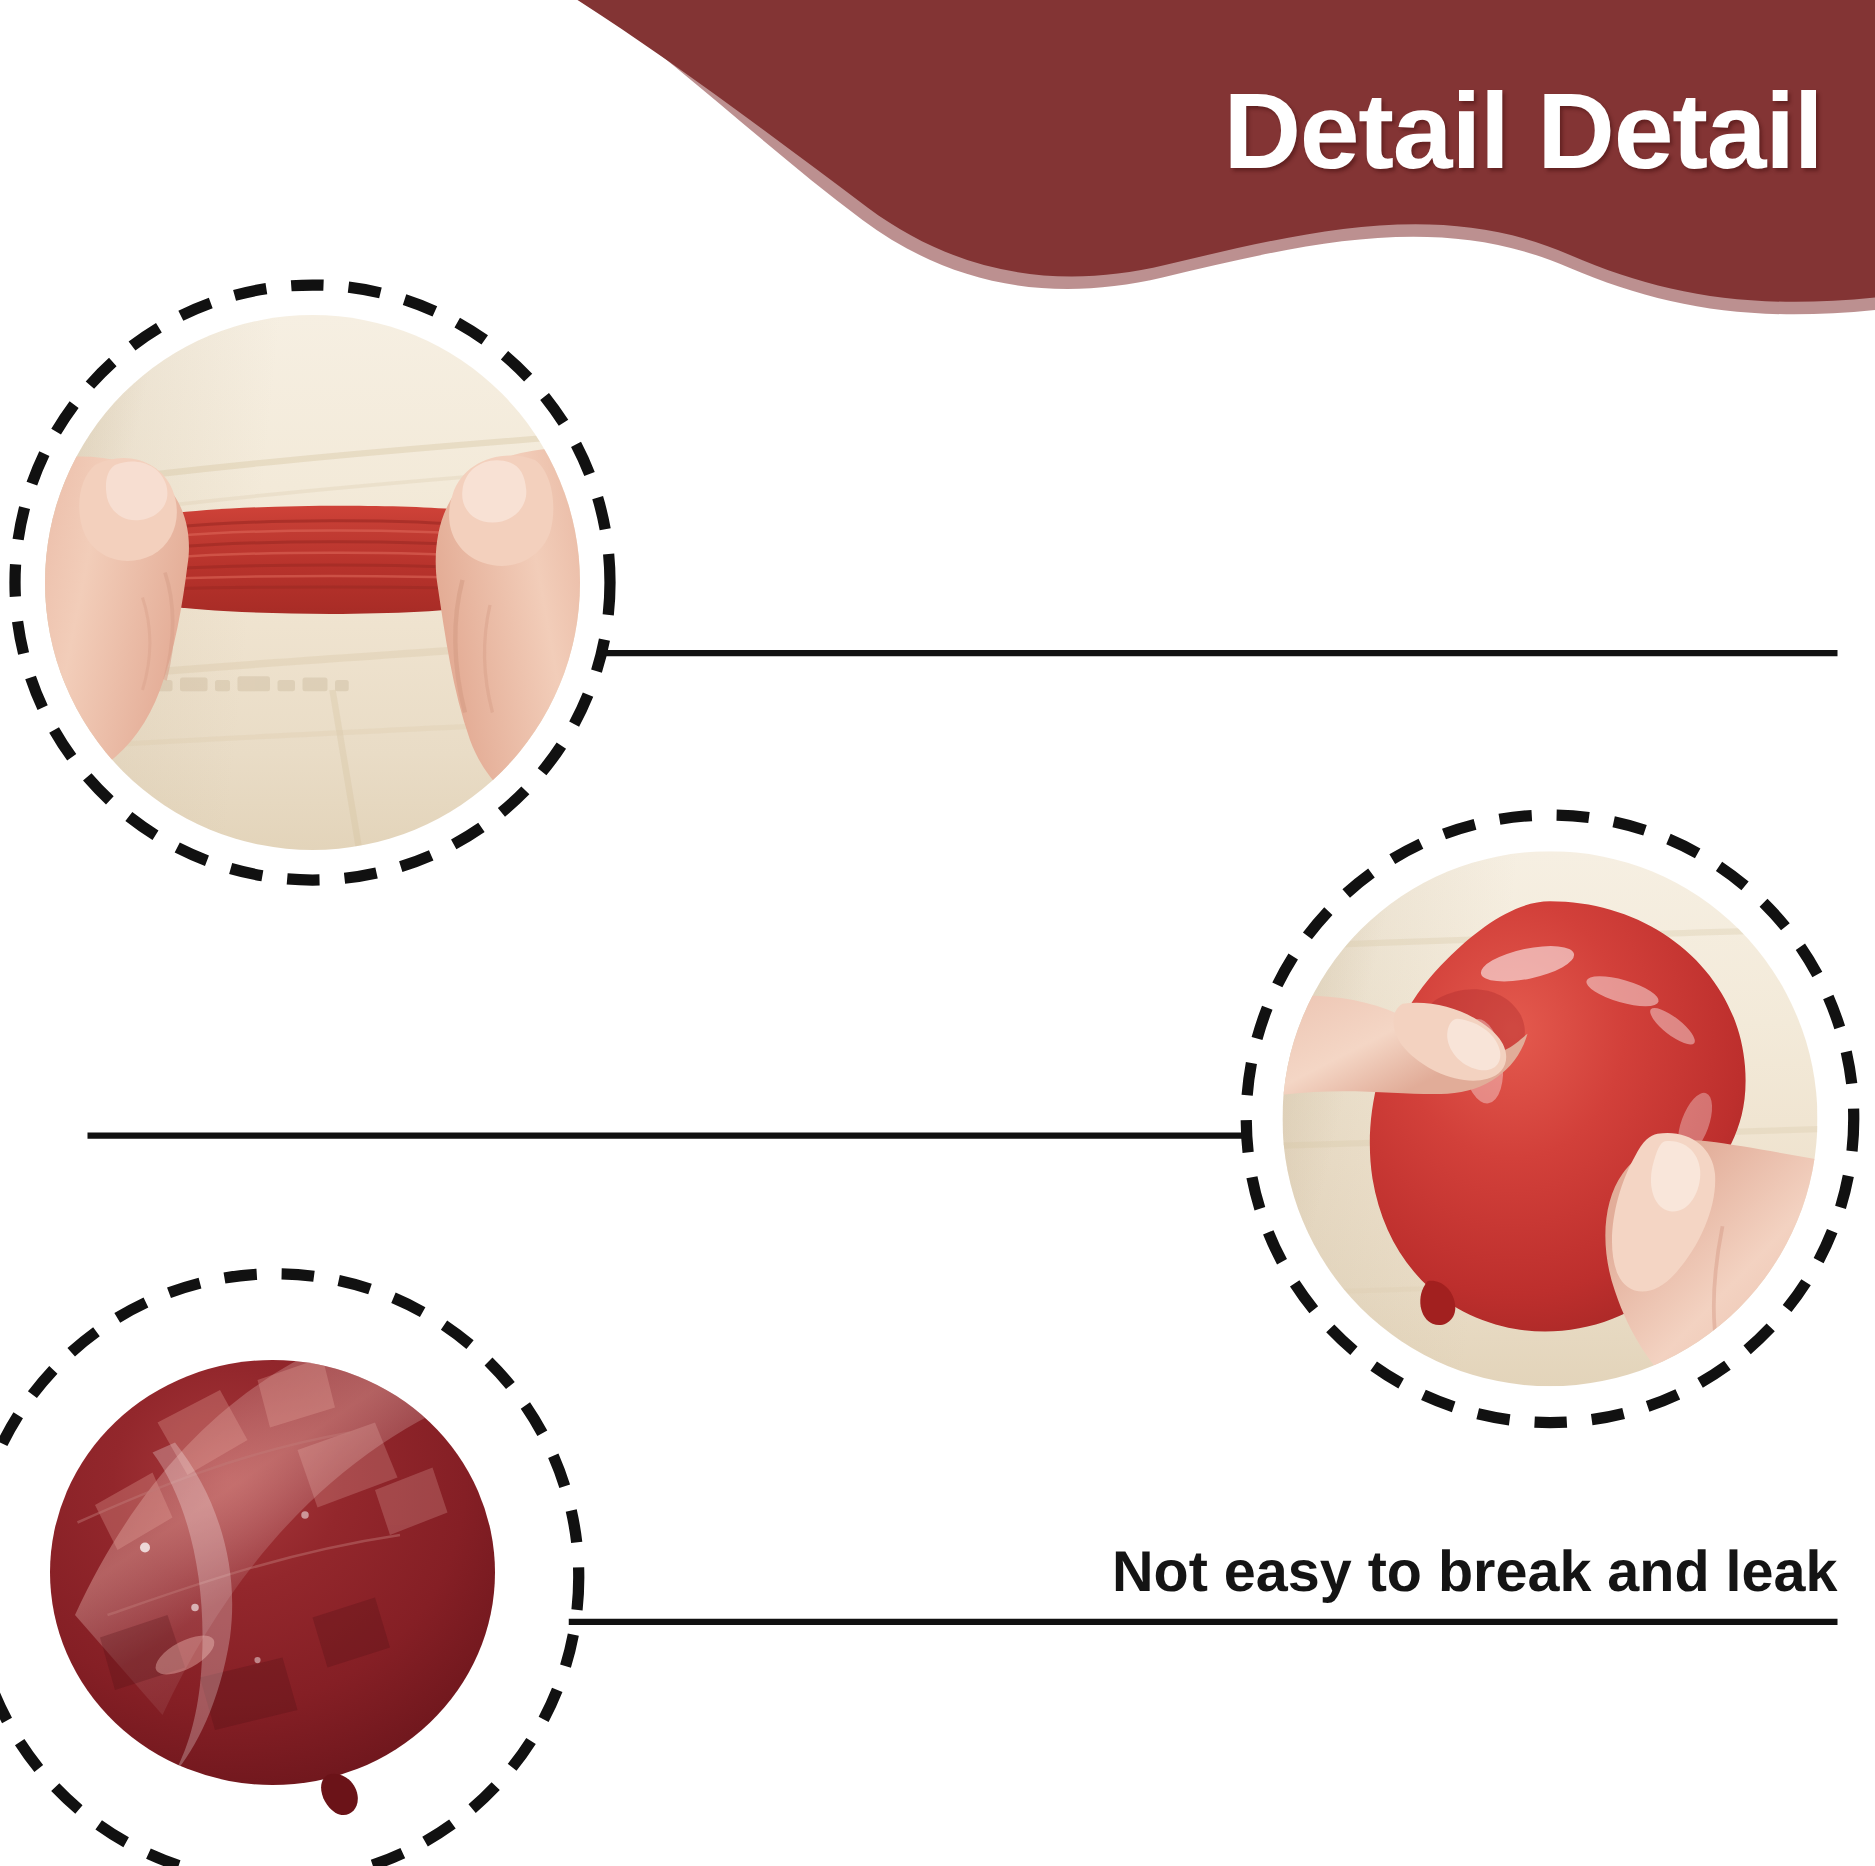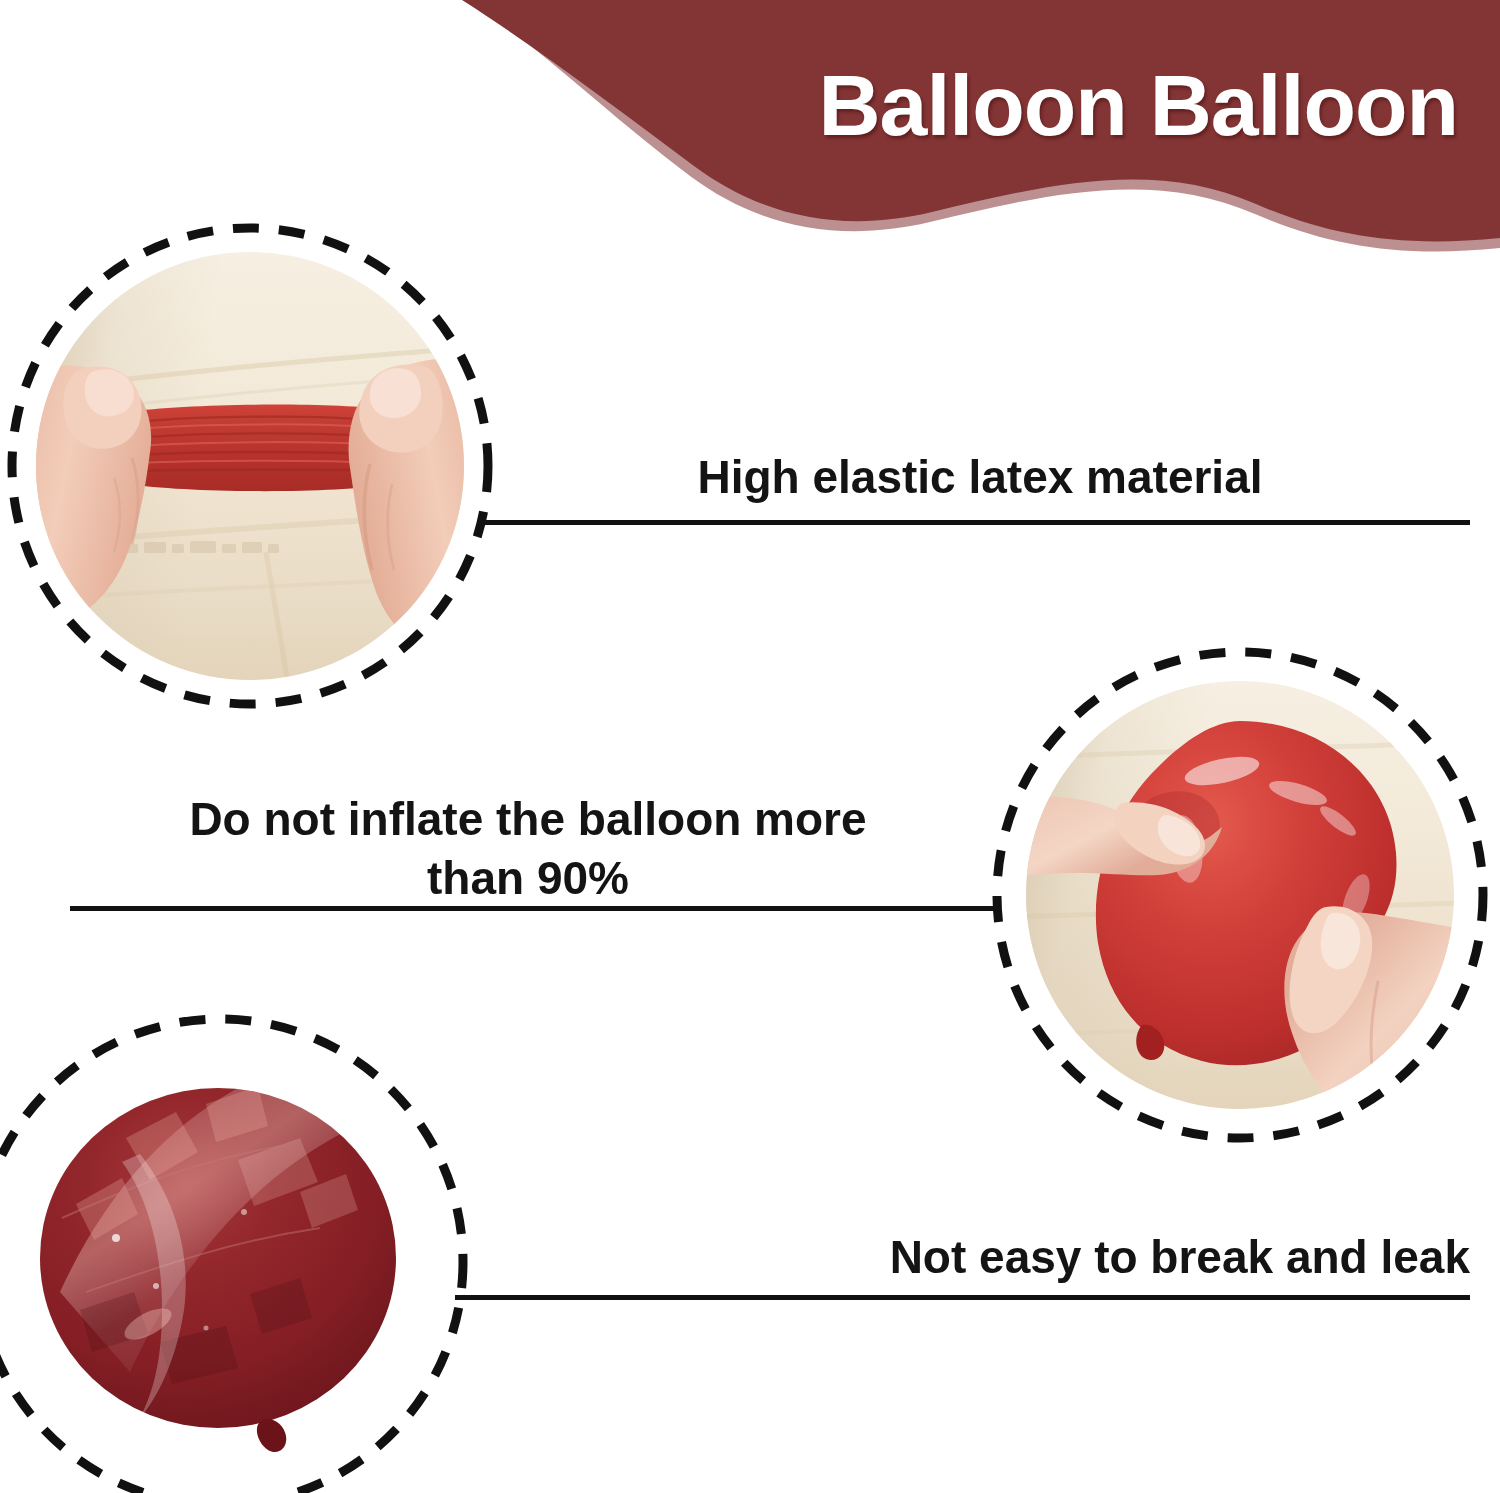"Balloon Balloon" div.banner-title { text: Balloon Balloon -> Detail Detail }
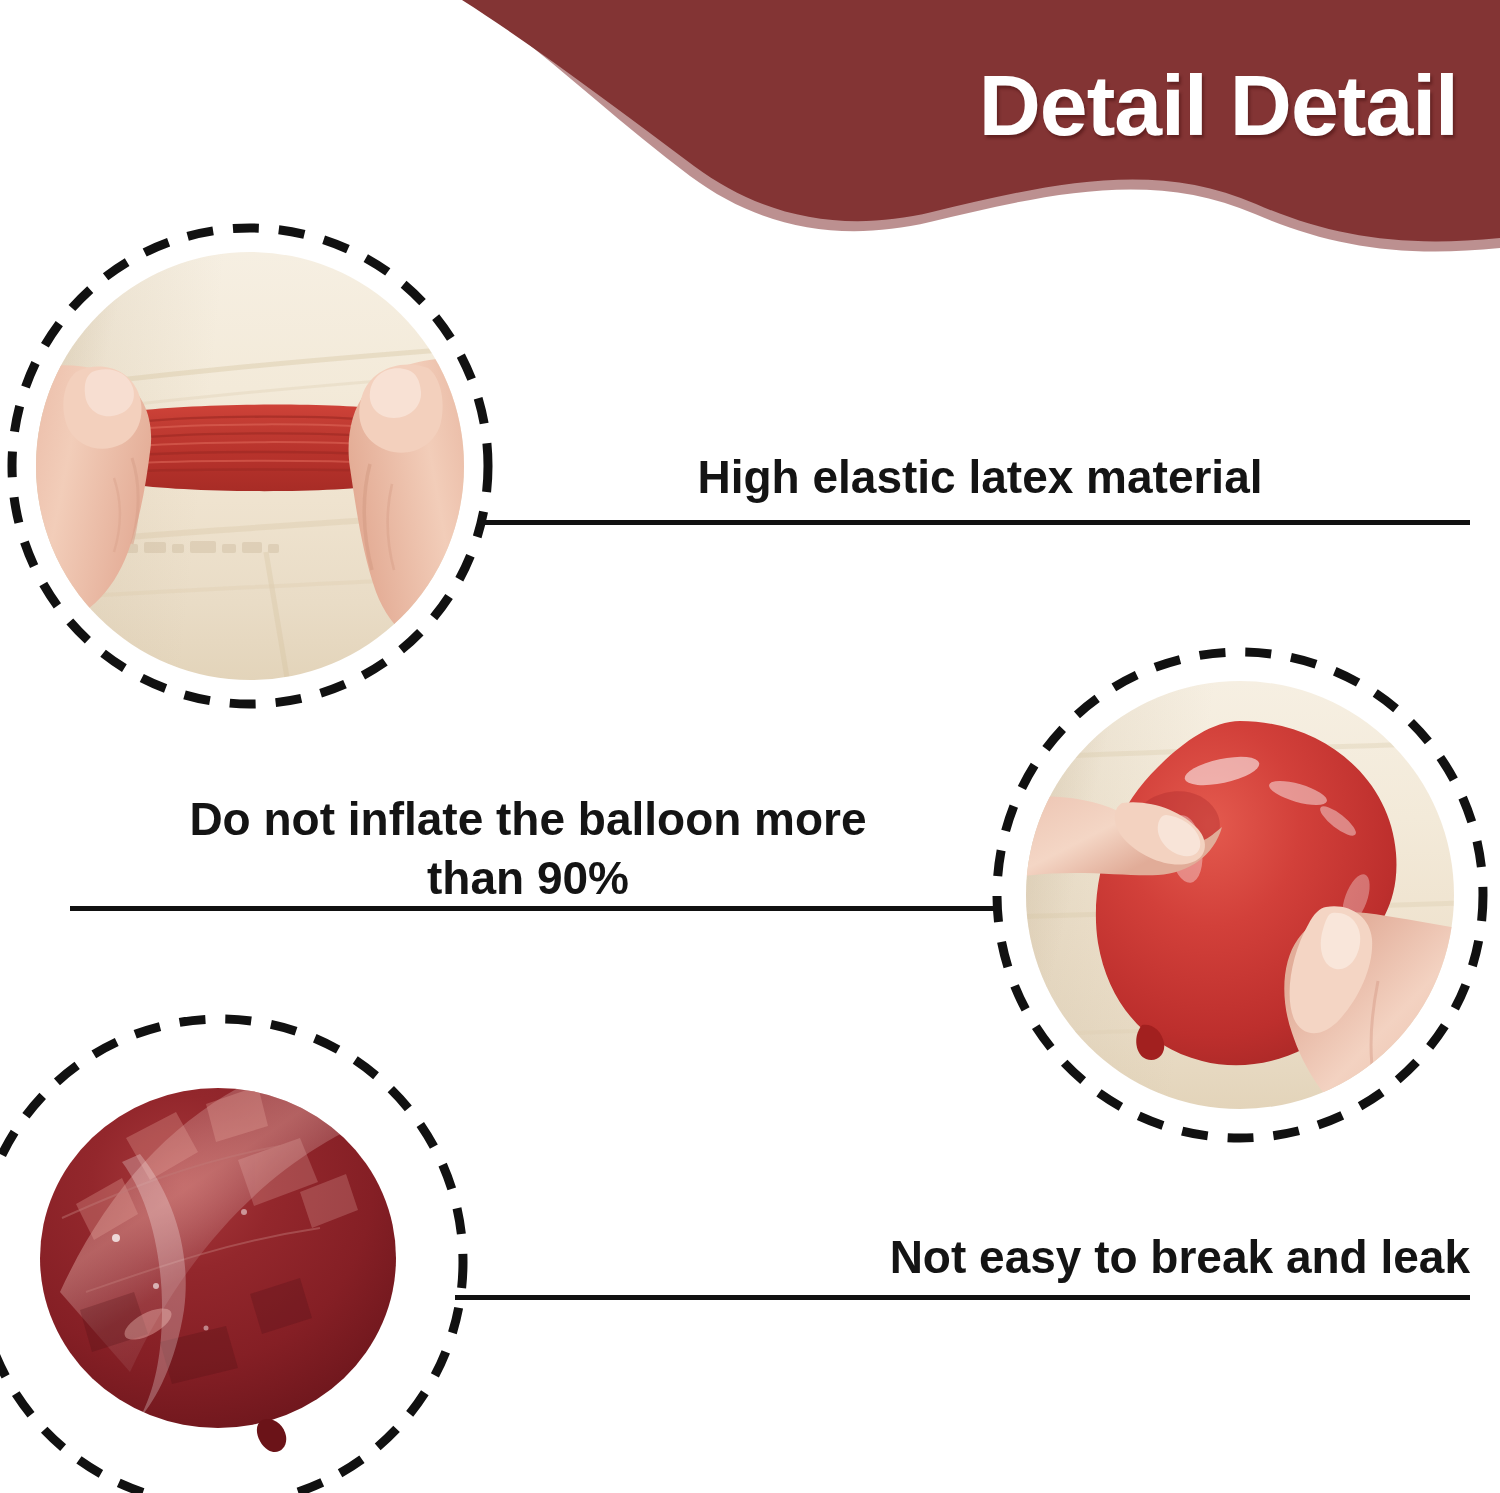"High elastic latex material" div.caption { html: <div>High elastic latex material</div> -> none }
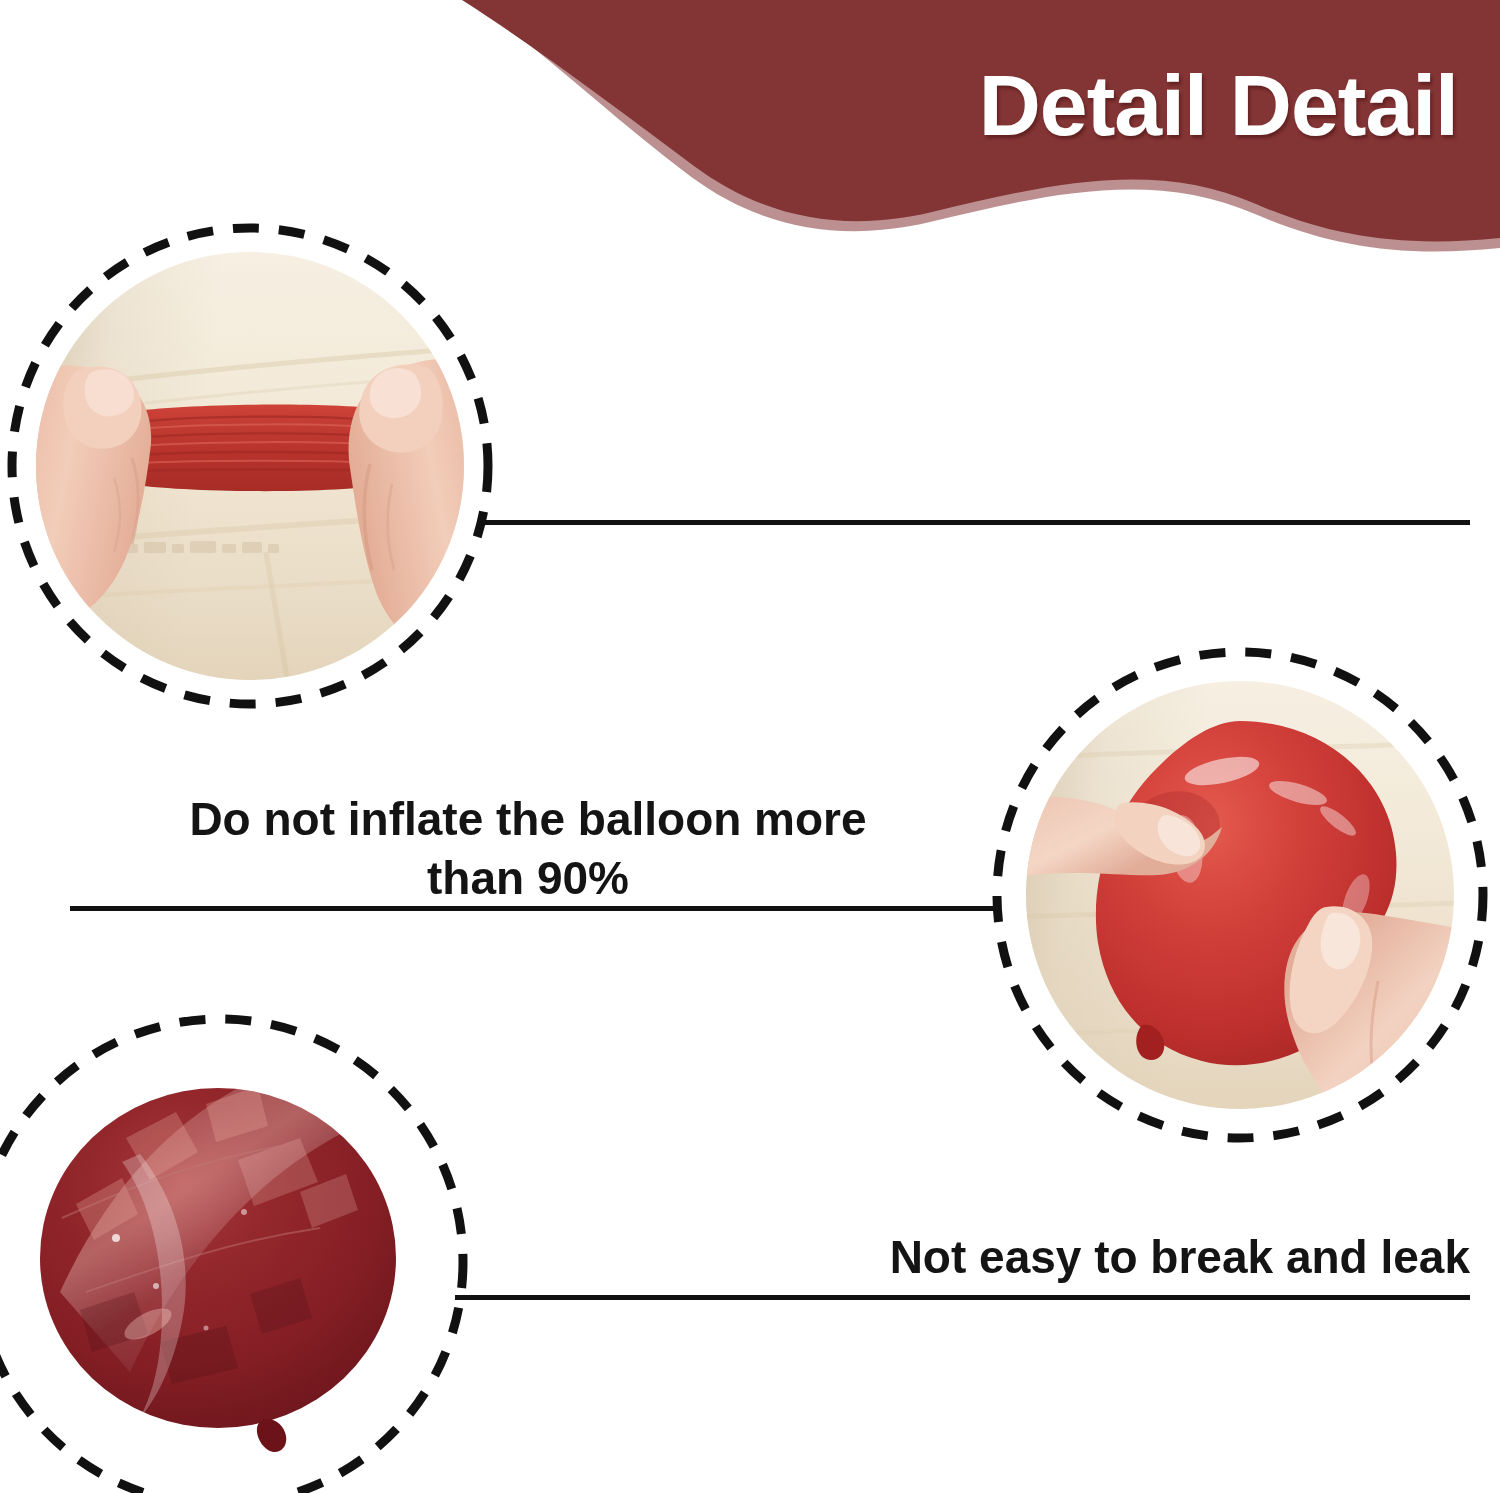"Do not inflate the balloon" div.caption { html: <div>Do not inflate the balloon more than 90%</div> -> none }
